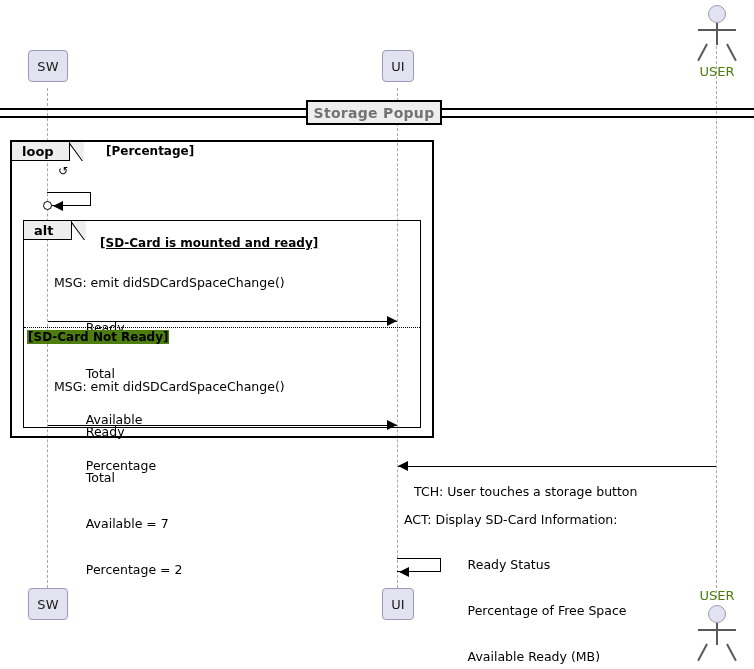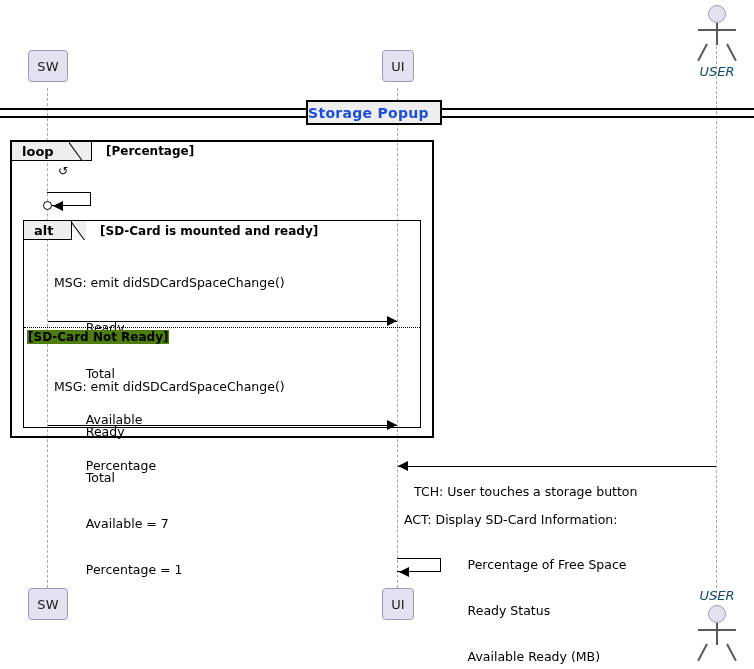"USER" .actor-label { color: #0c4a6e -> #4d7c0f; font-style: italic -> none }
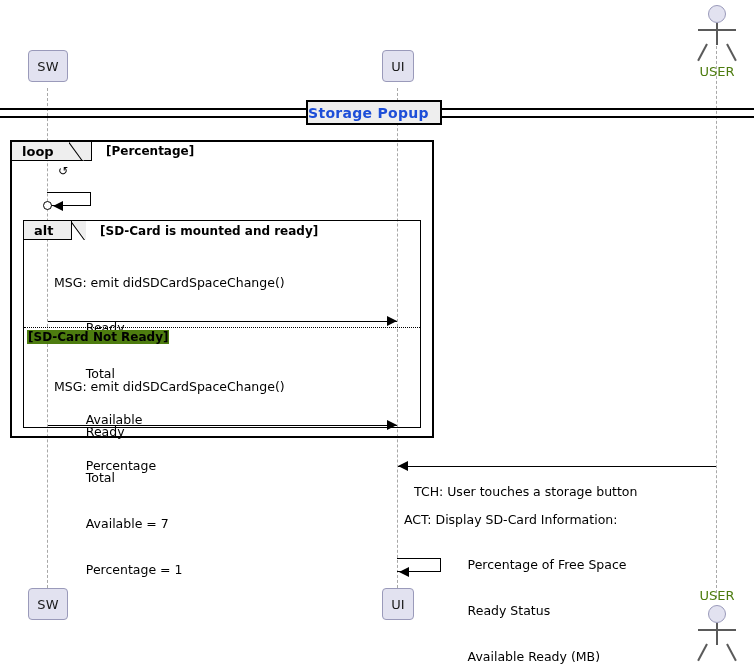"Storage Popup" .divider-box { color: #1d4ed8 -> #737373; justify-content: flex-start -> center }
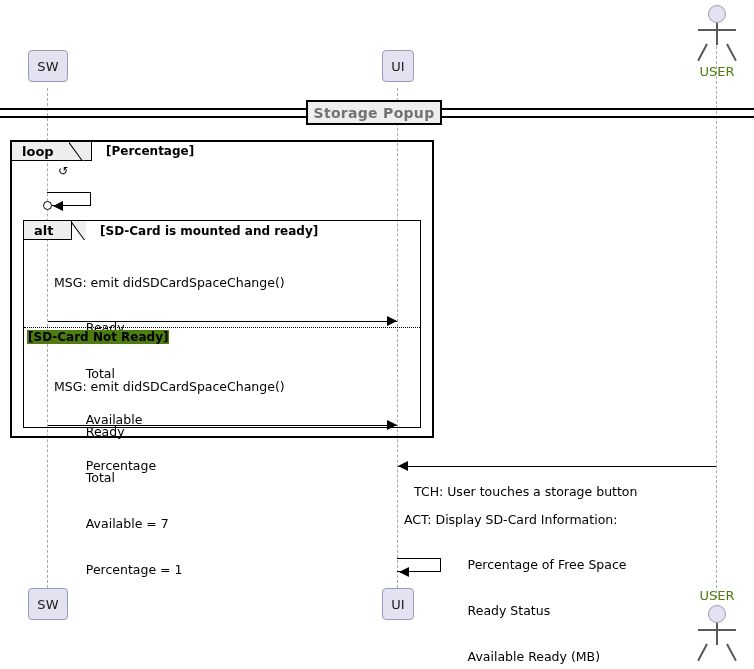"loop" div.frame-tab { width: 80px -> 58px }
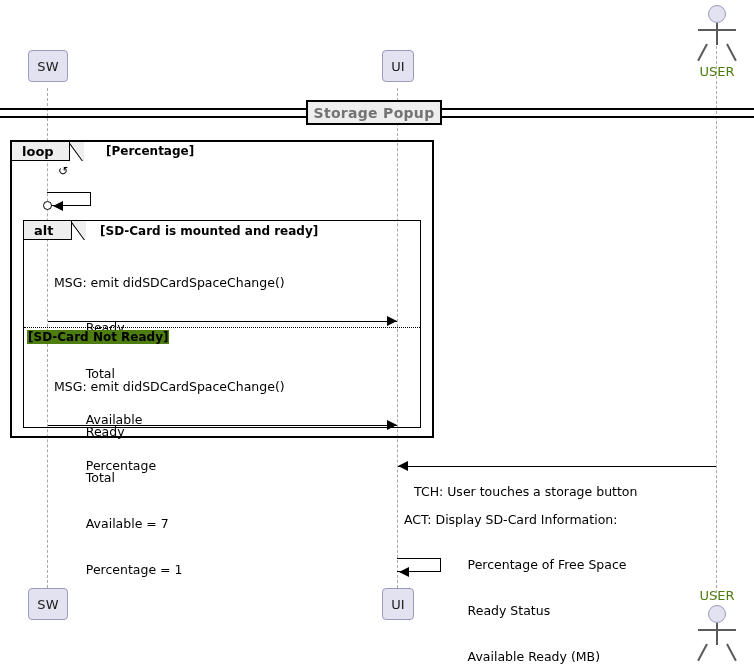"[SD-Card is mounted and ready]" div.frame-cond { text-decoration: none -> underline; top: 224px -> 236px }
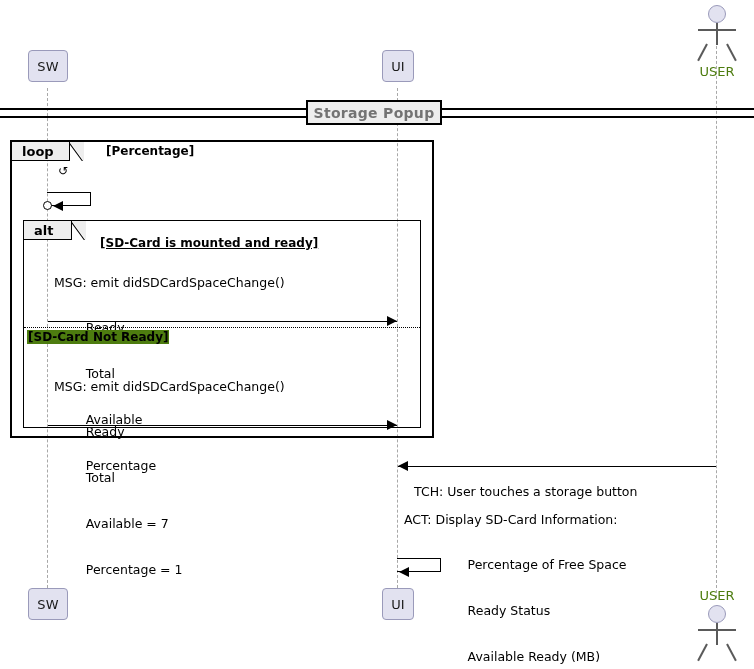"Percentage = 1" div { text: 1 -> 2 }
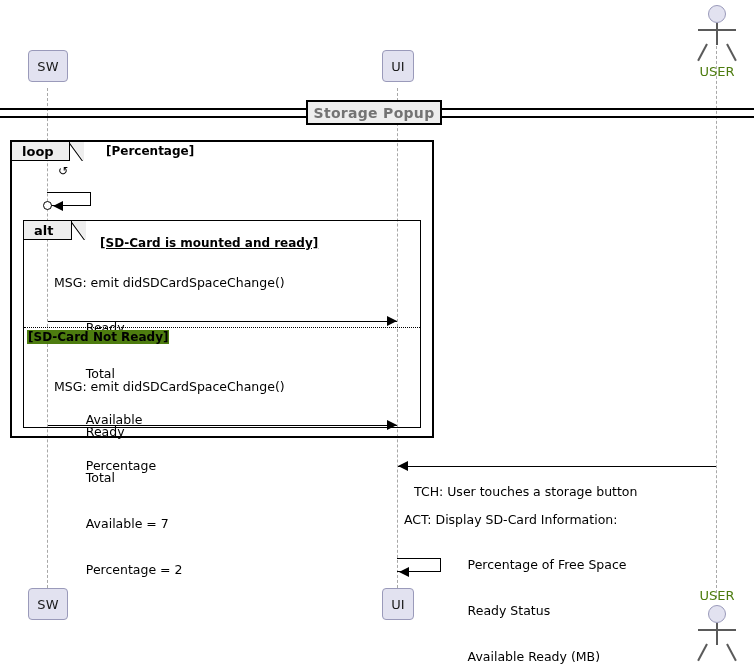"Percentage of Free Space" div { order: before "Ready Status" -> after "Ready Status" }
